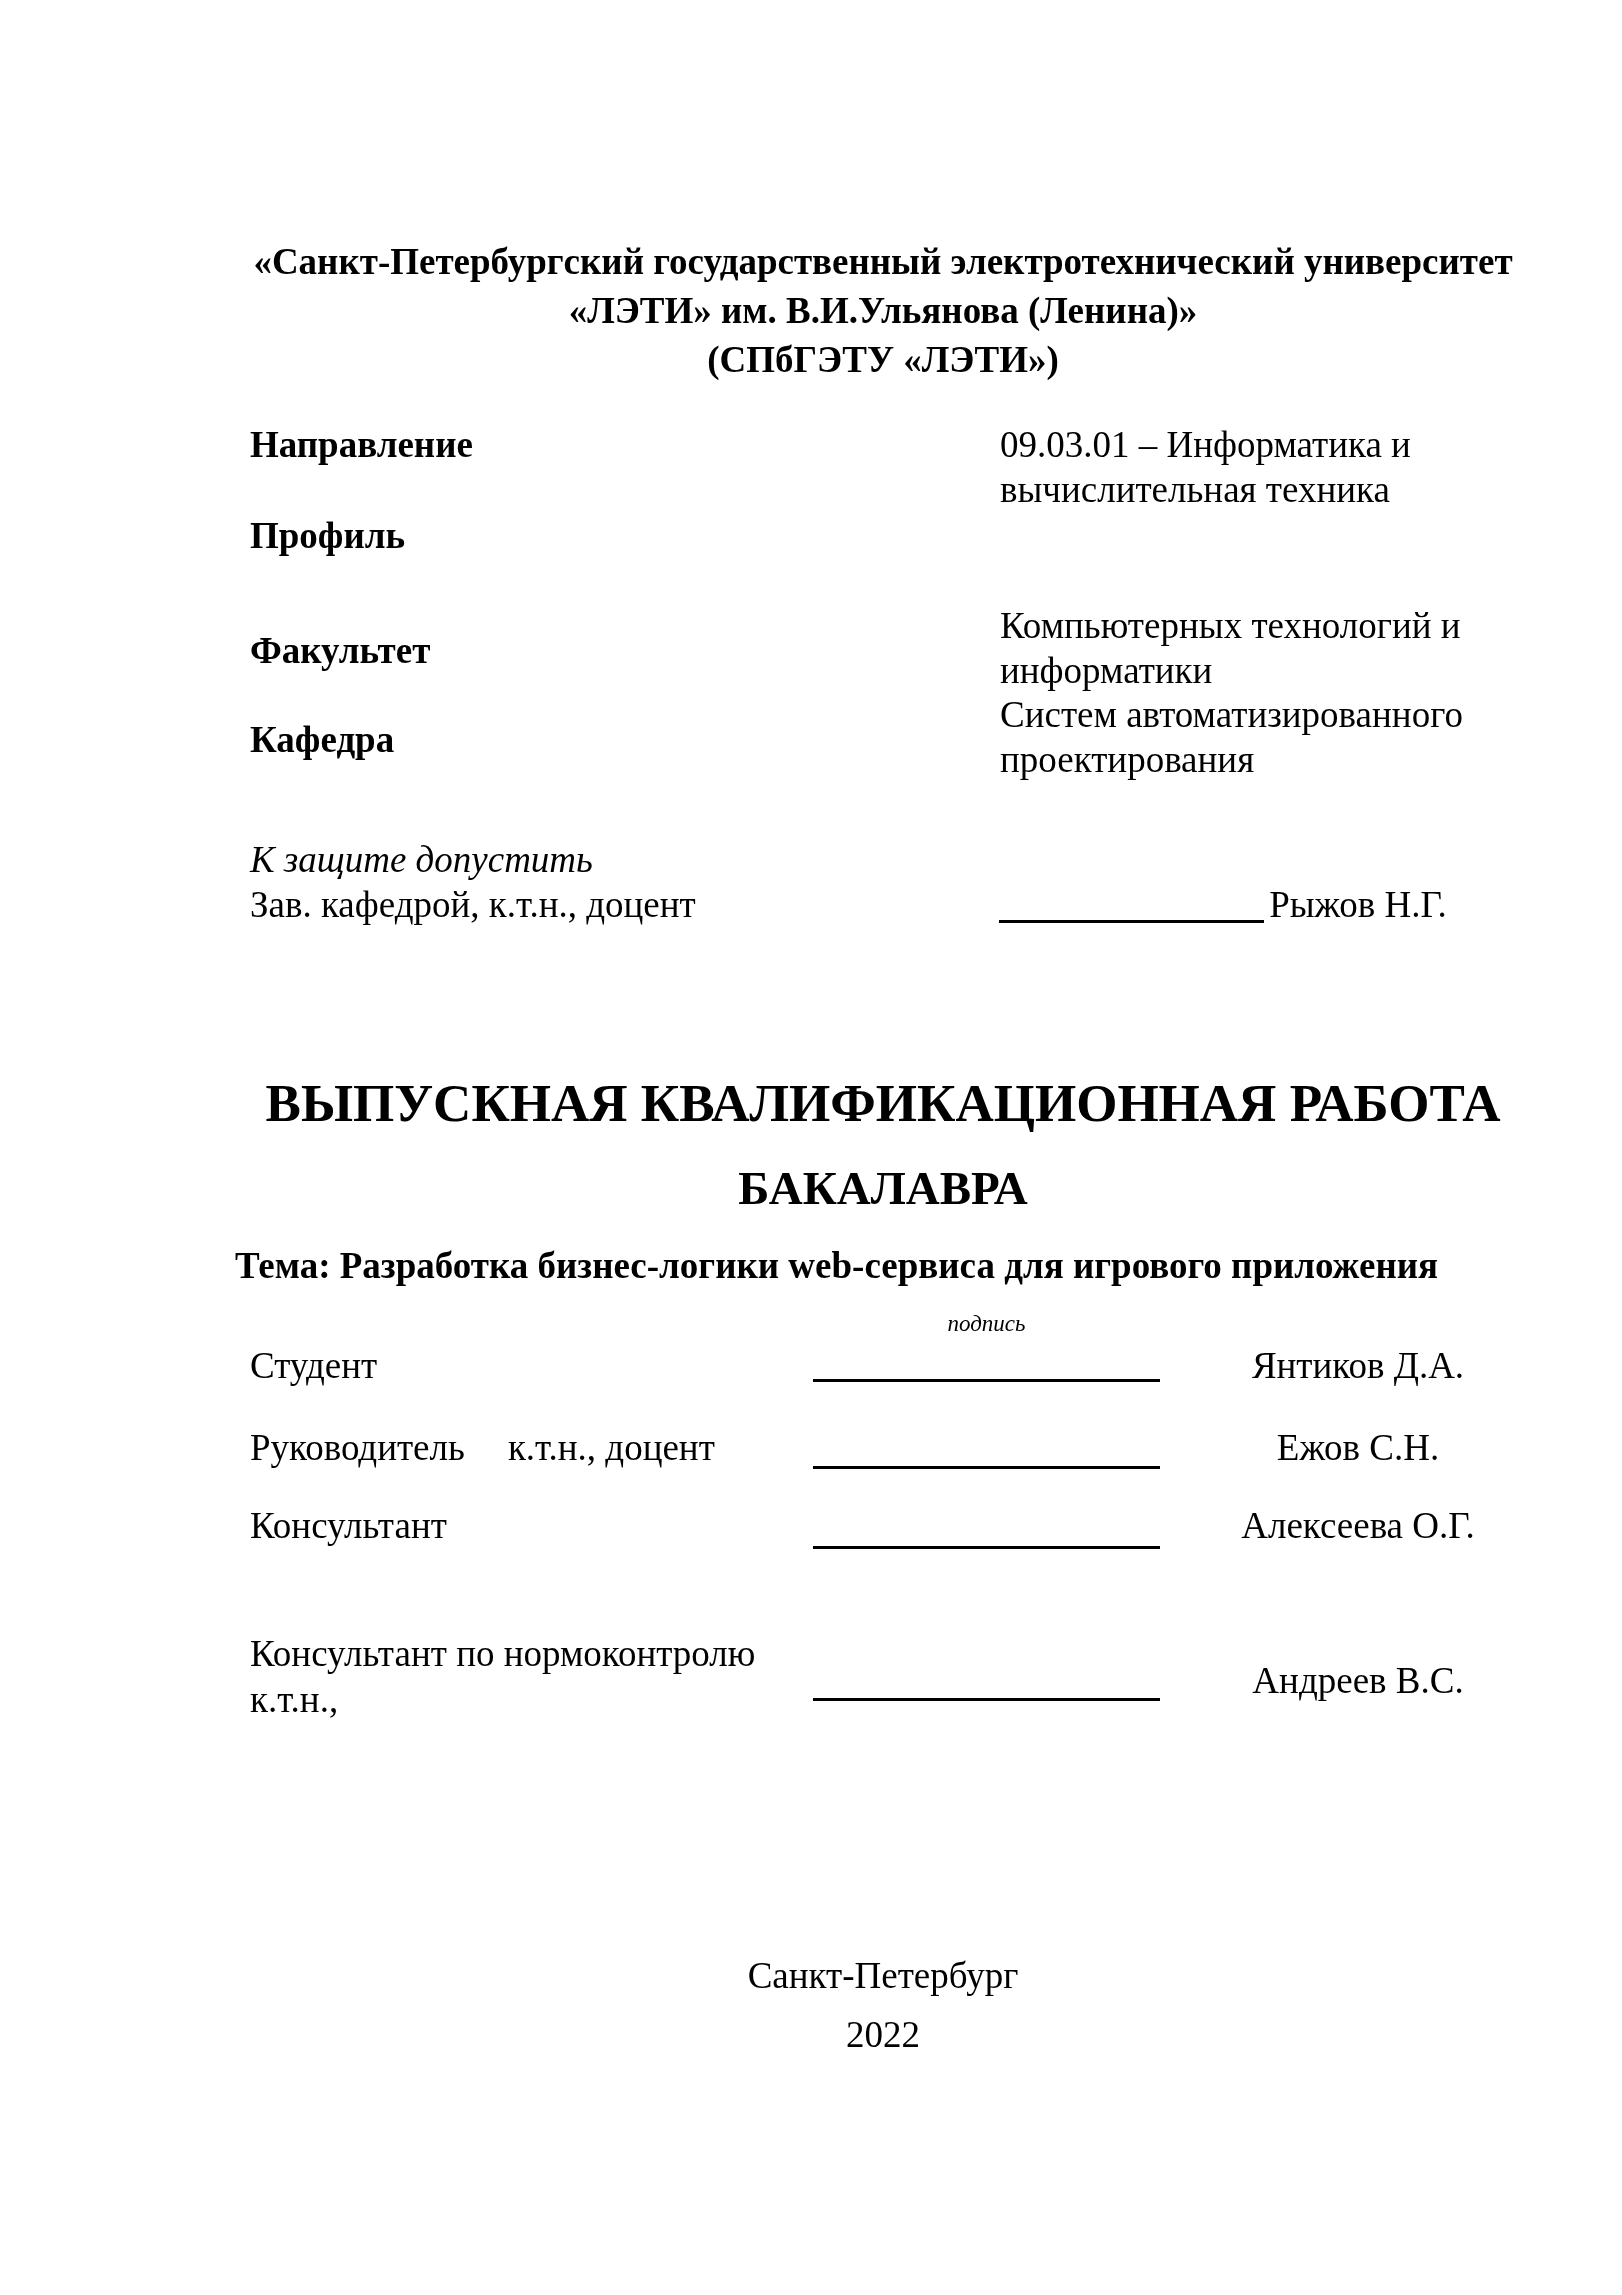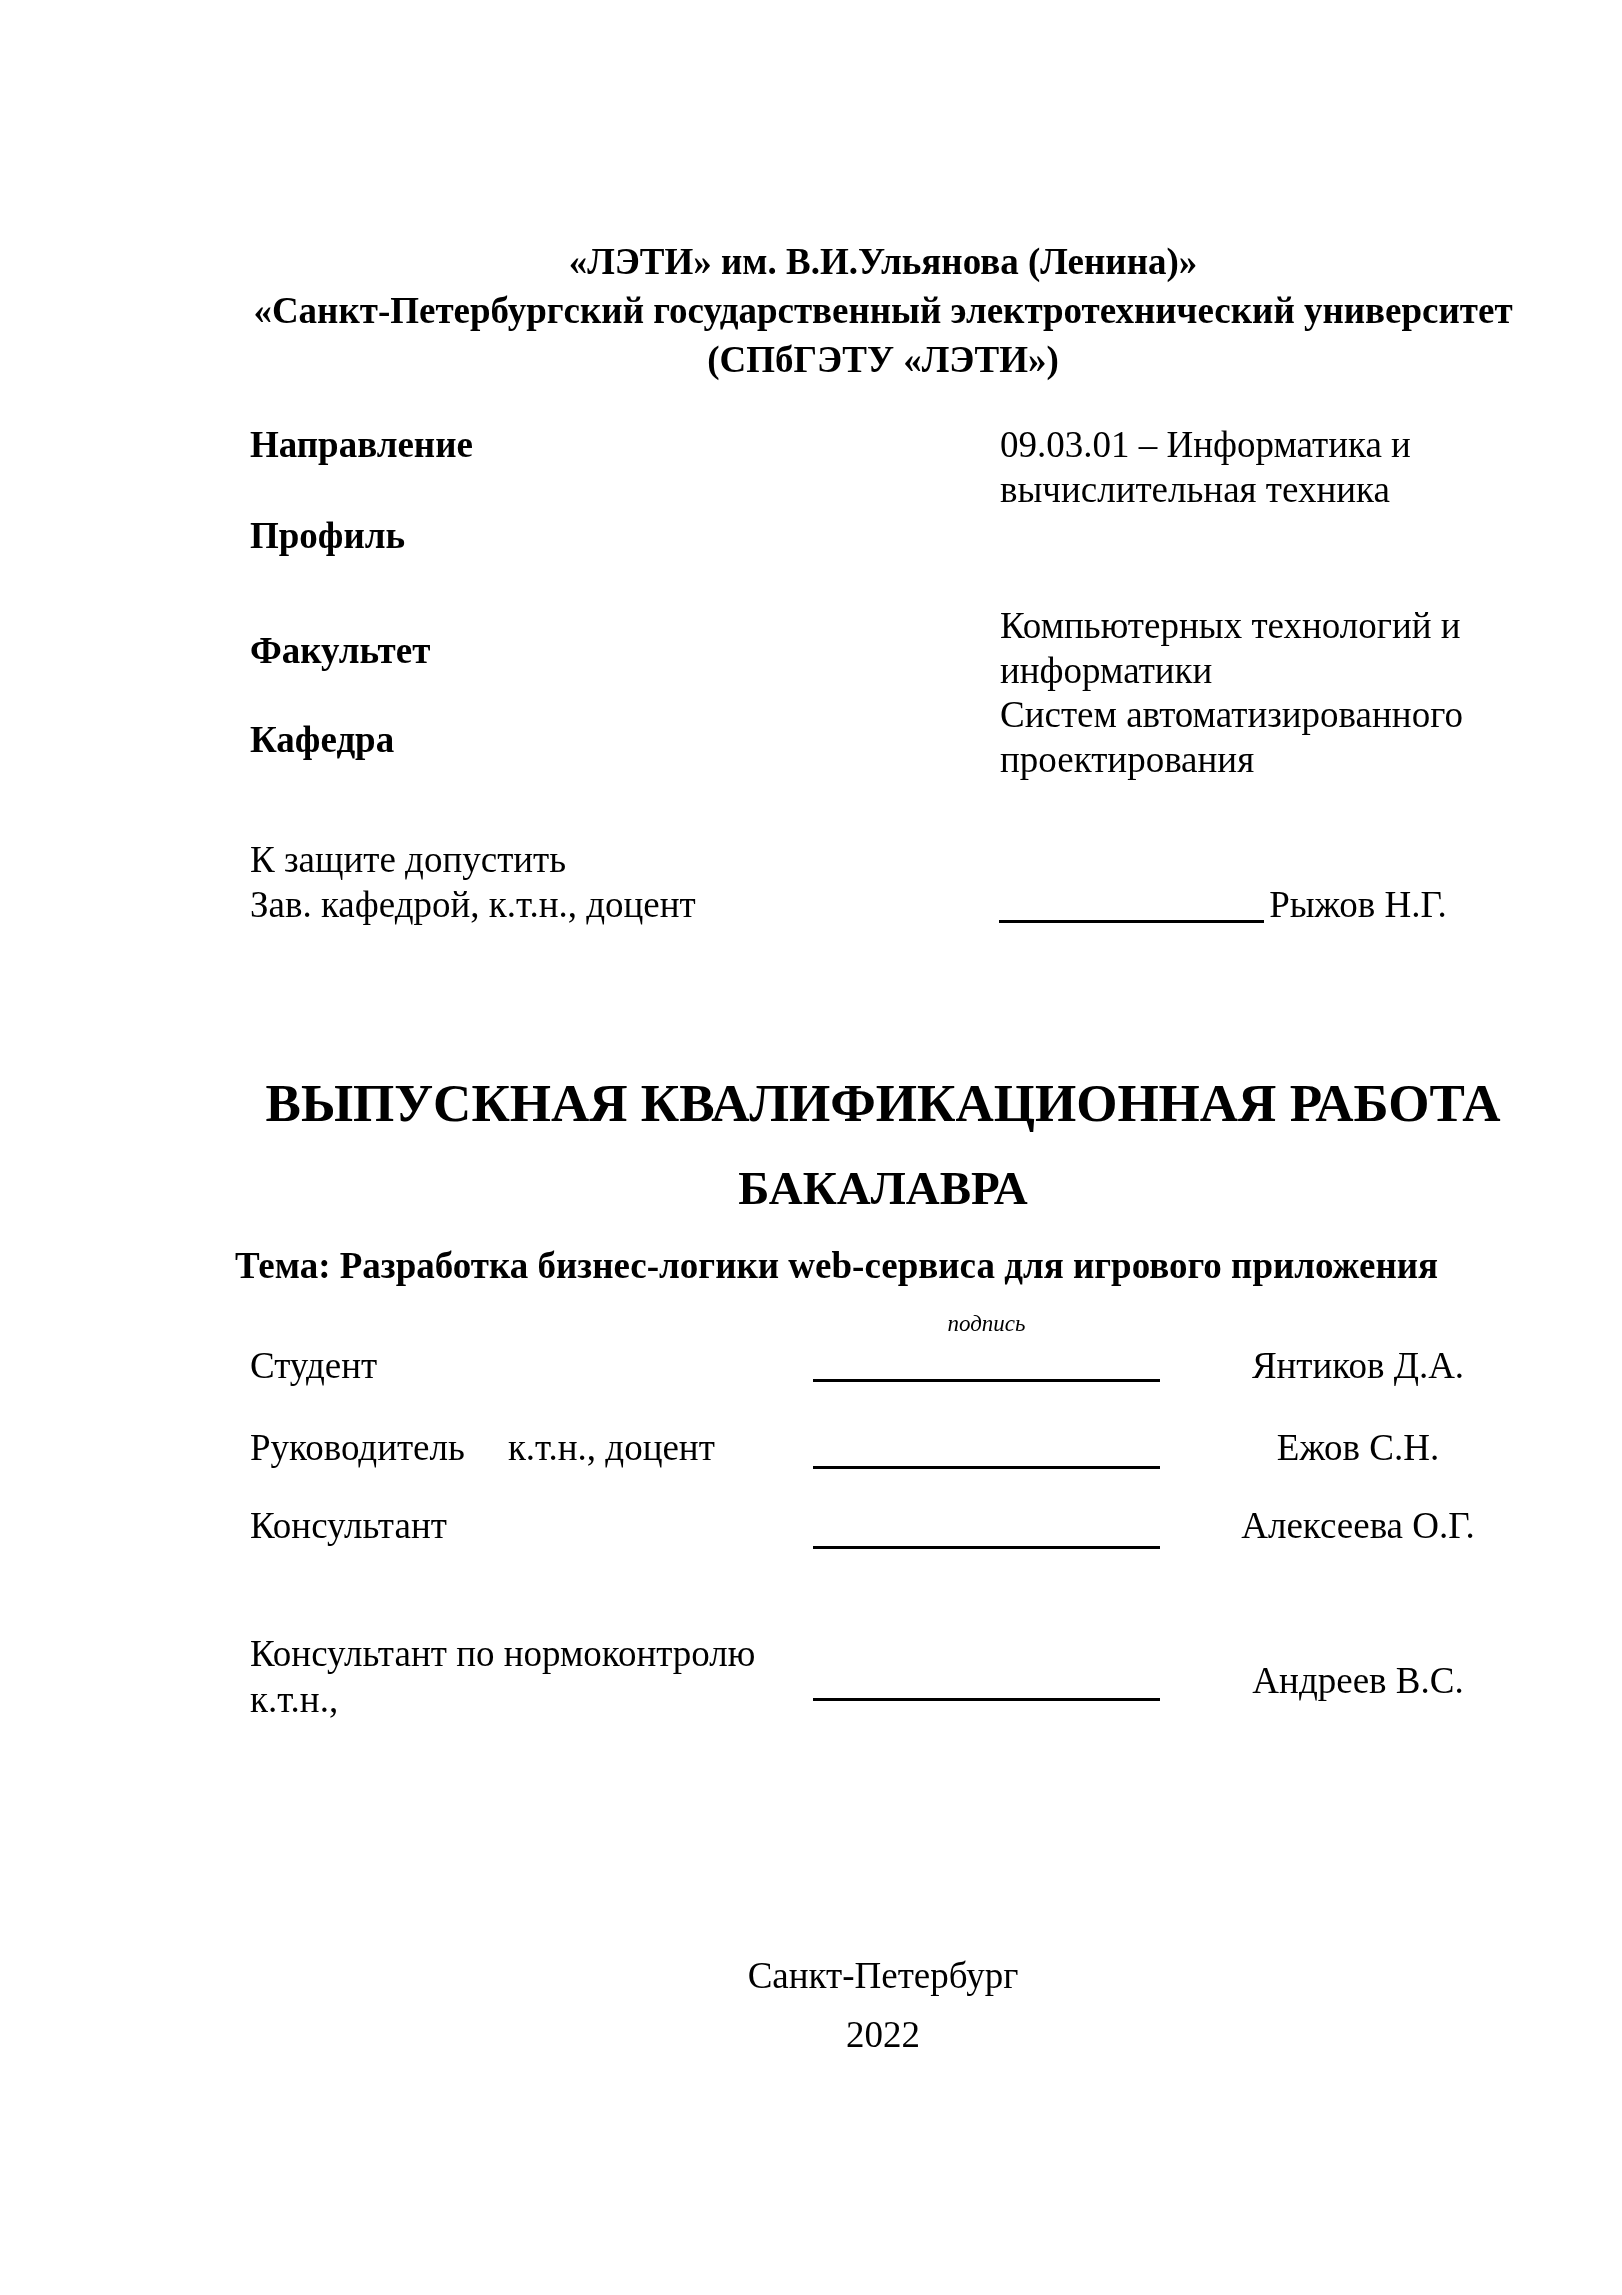"«ЛЭТИ» им. В.И.Ульянова (Ленина)»" div { order: before "«Санкт-Петербургский государственный" -> after "«Санкт-Петербургский государственный" }
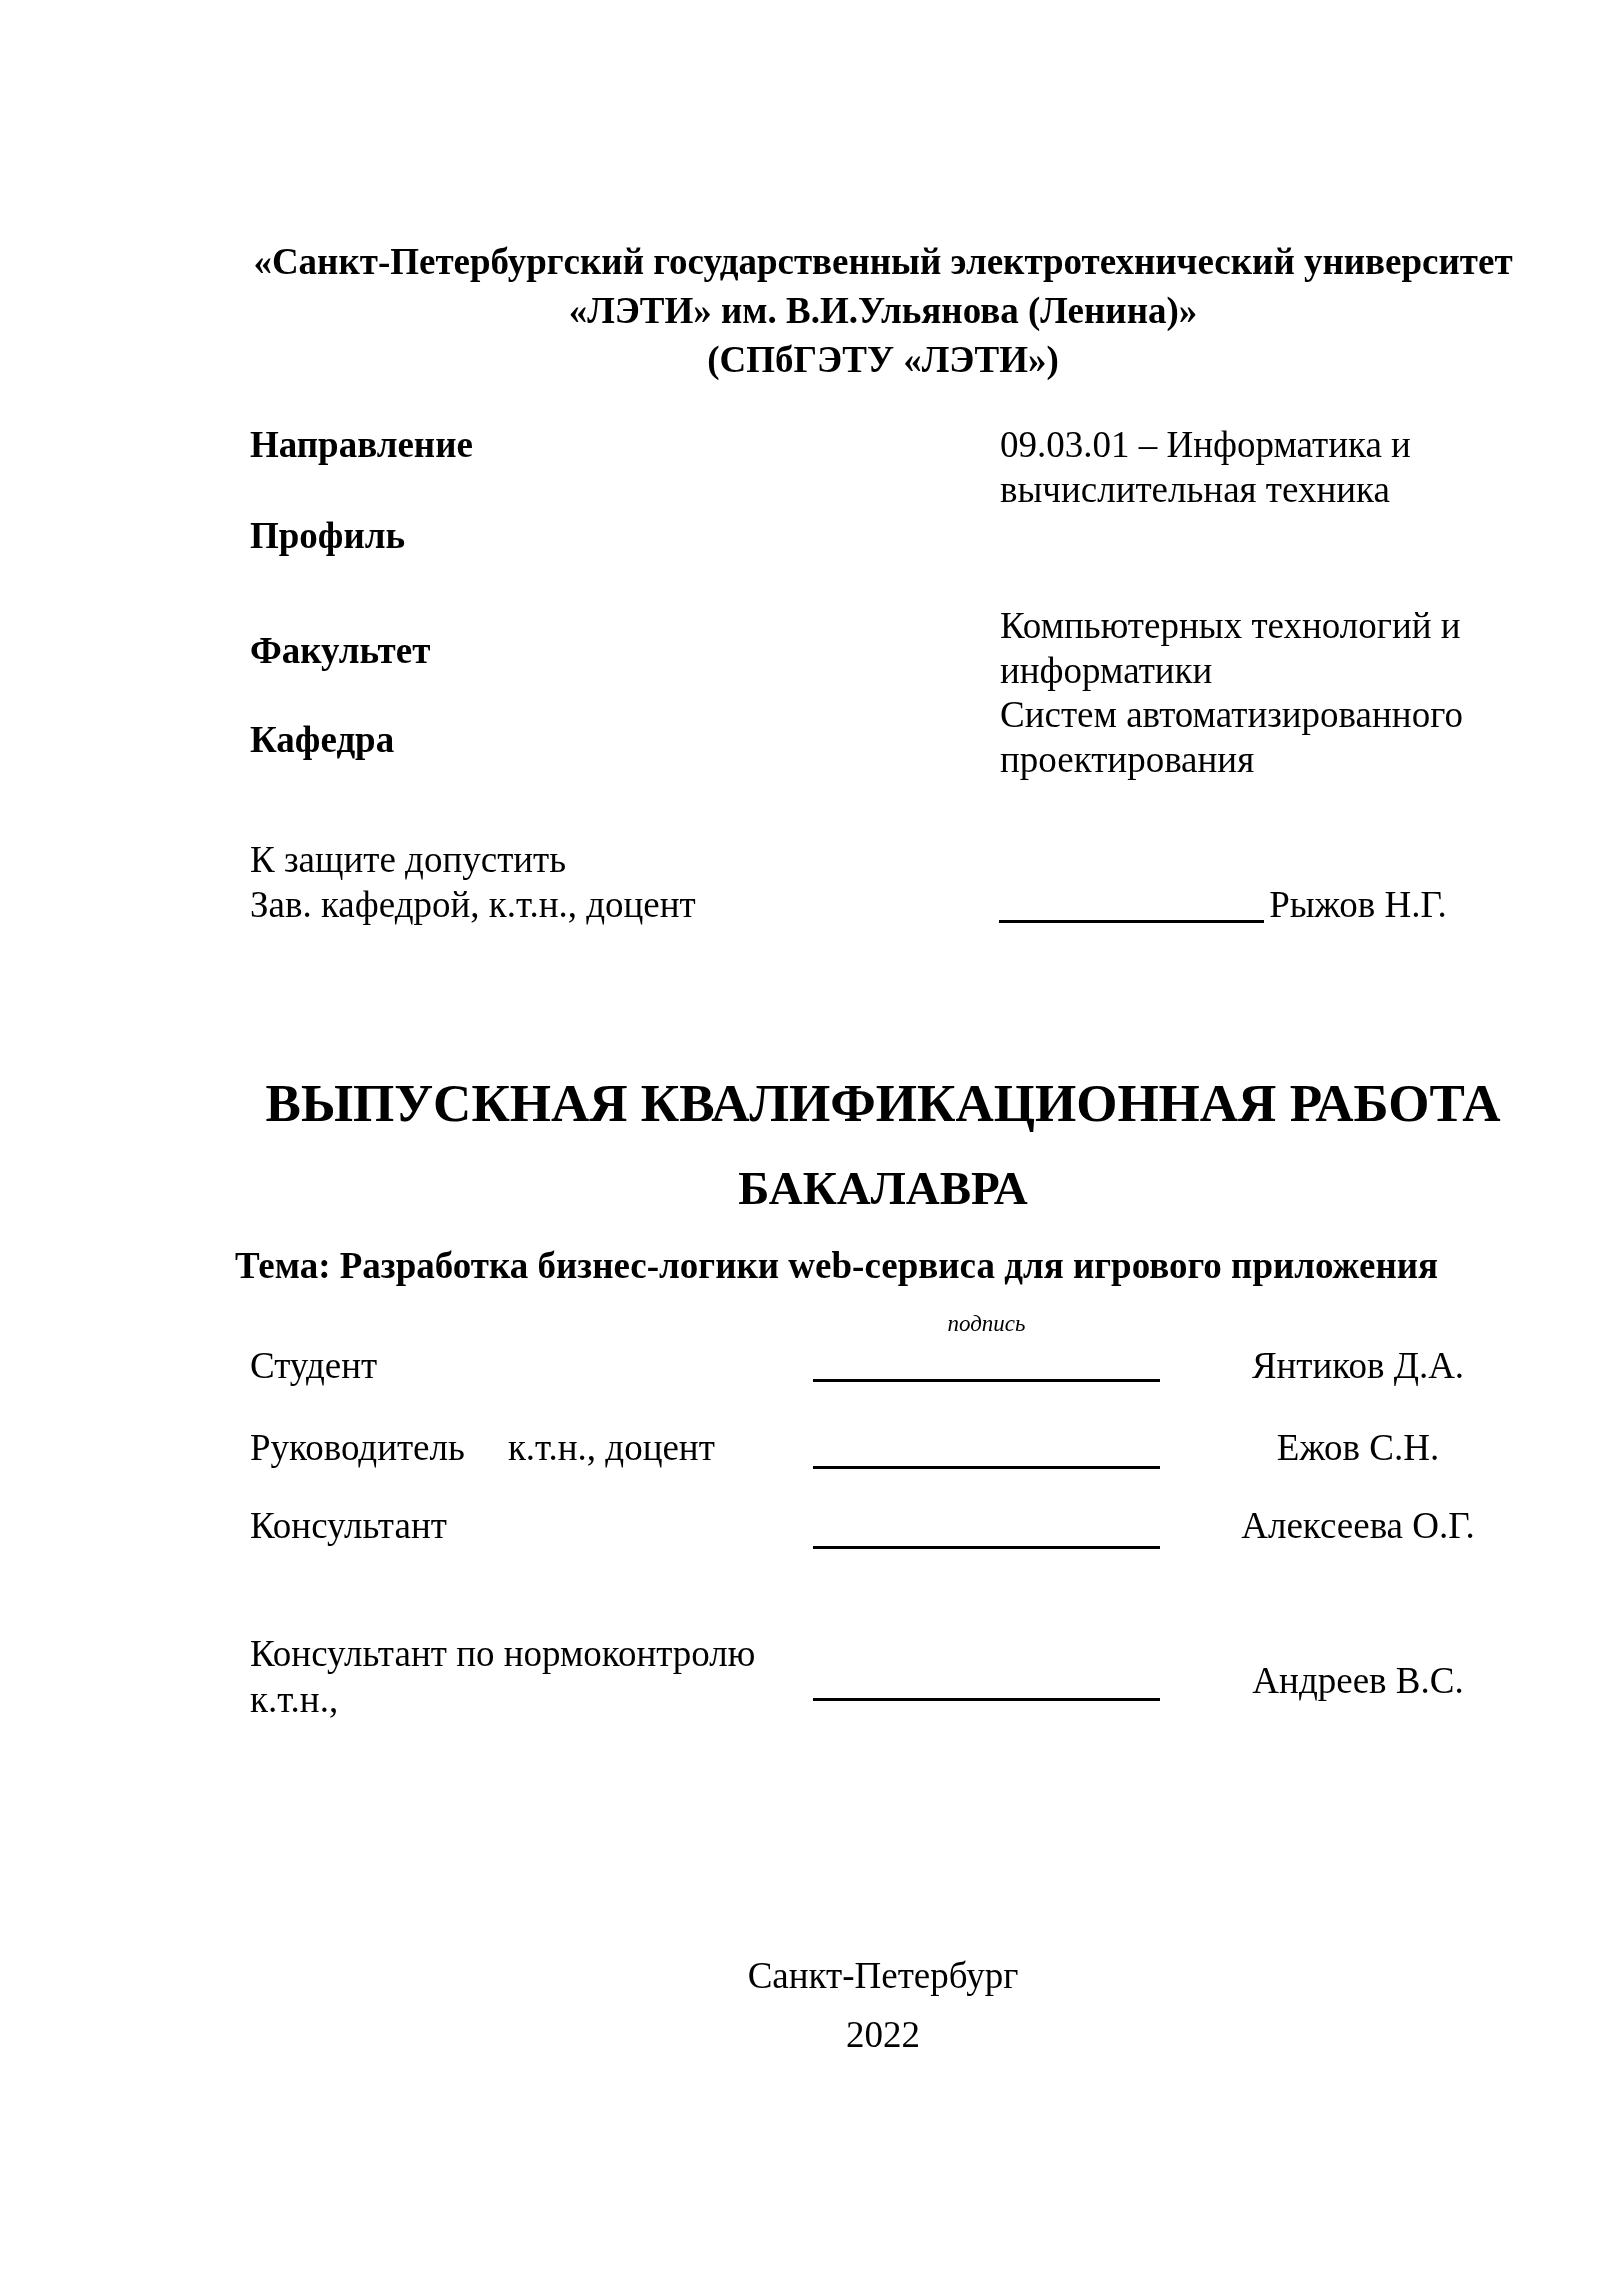"К защите допустить" .italic { font-style: none -> italic }
